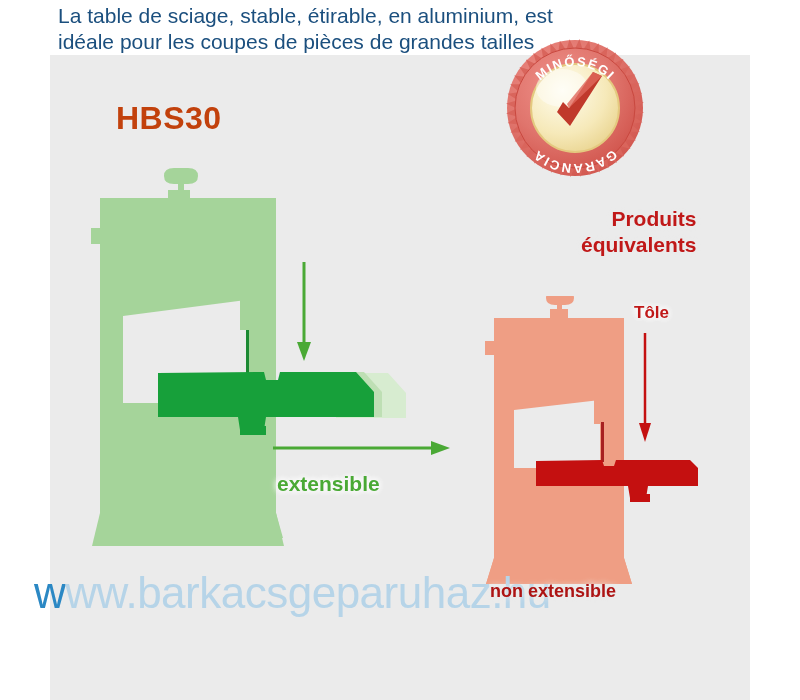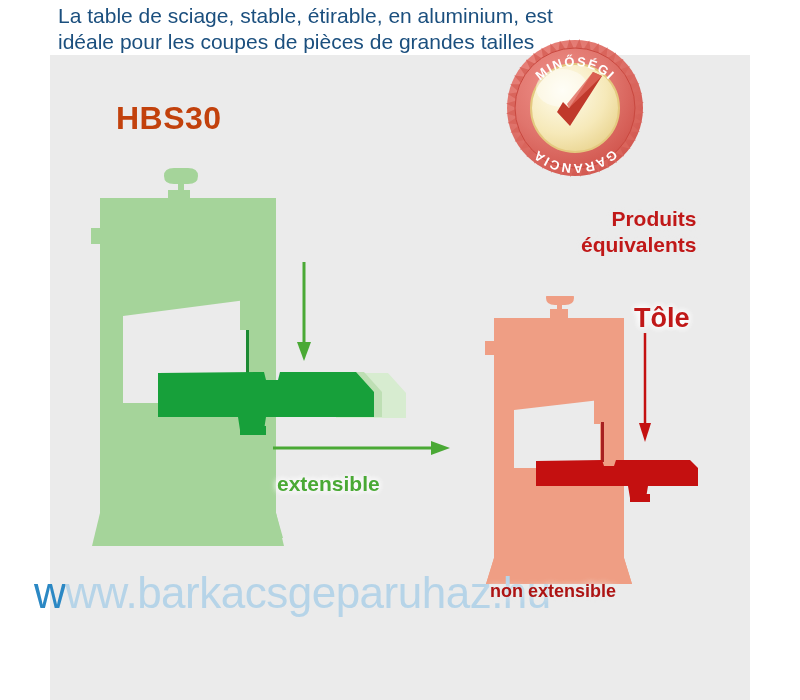"Tôle" .lbl-tole { font-size: 27px -> 17px }
